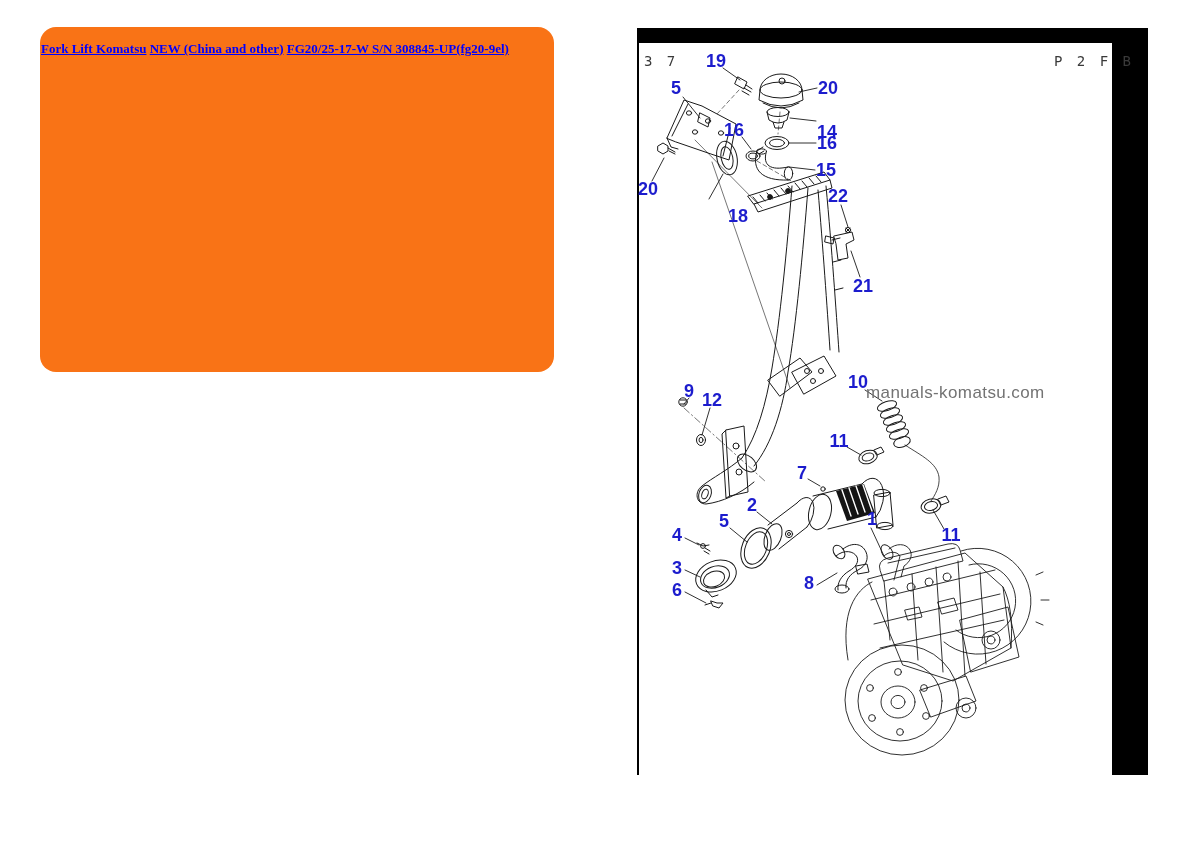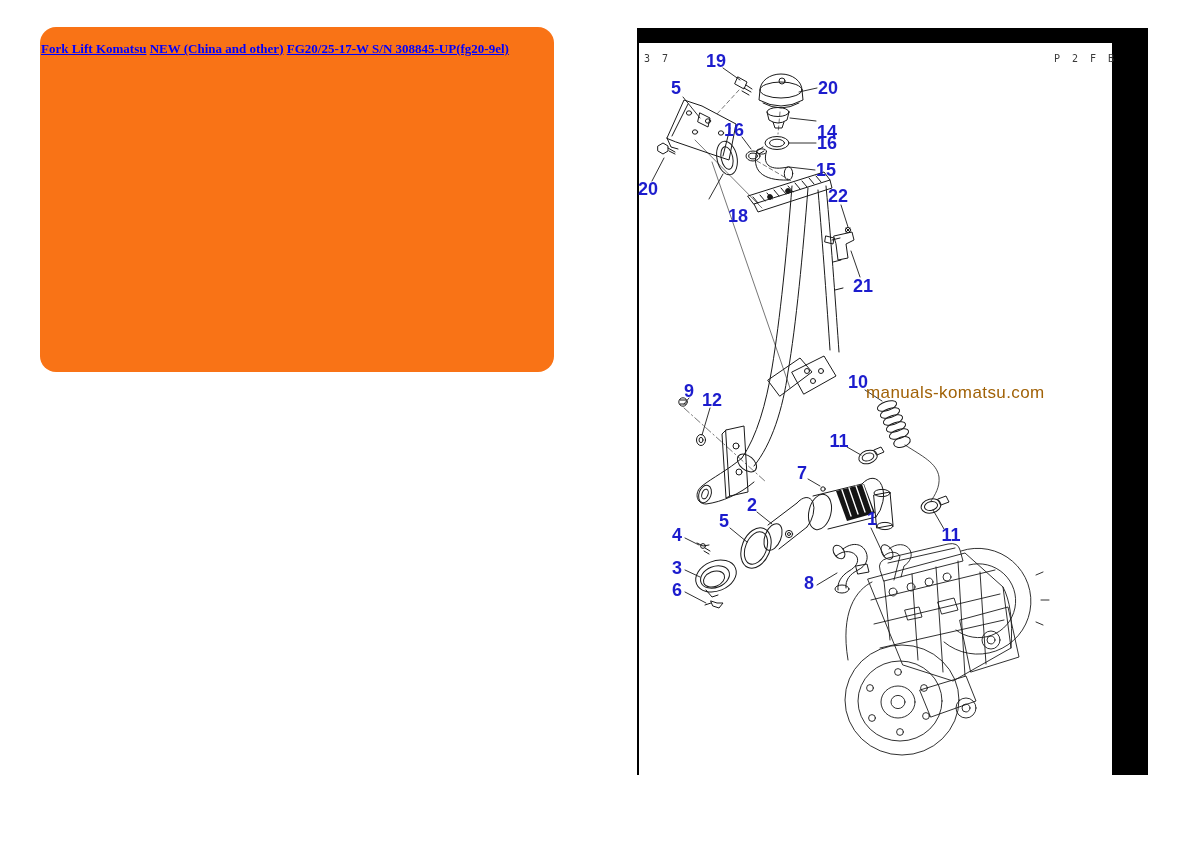"3 7" .page-num,.page-code { font-size: 10px -> 14px }
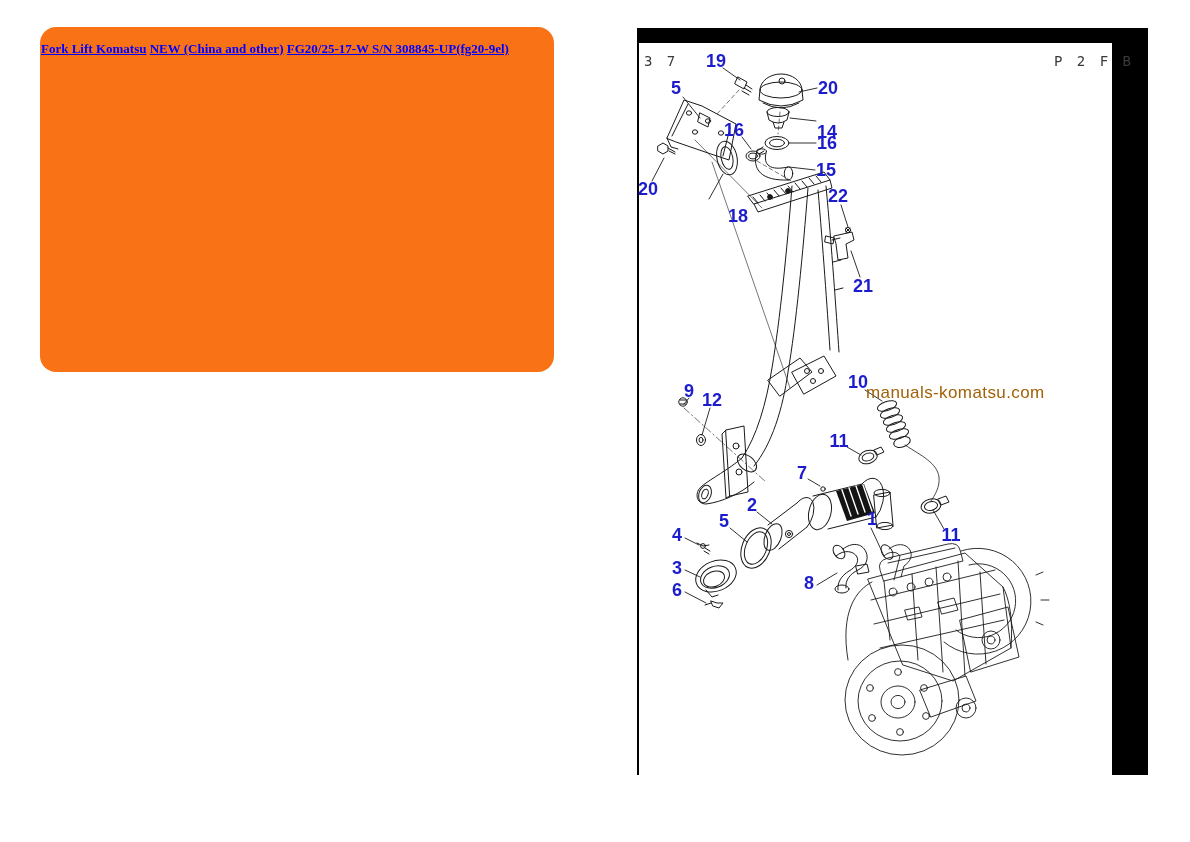"manuals-komatsu.com" .watermark { color: #a16207 -> #737373 }
